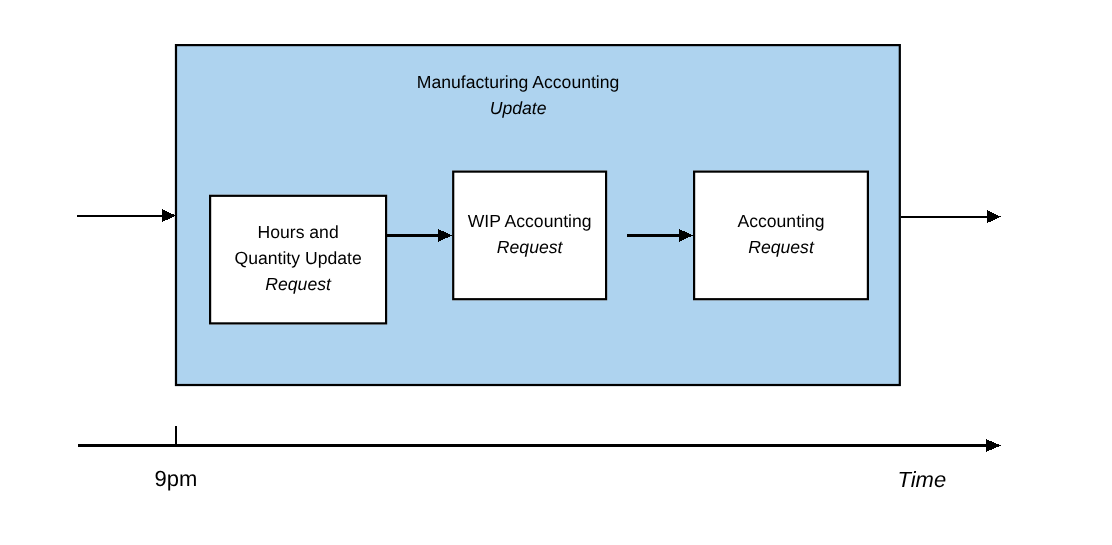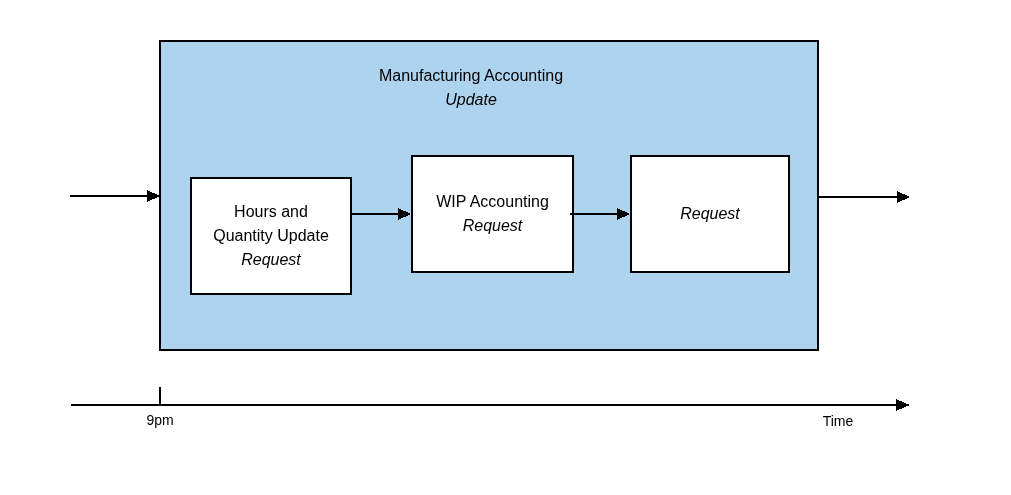"WIP Accounting" .node-2 { width: 163px -> 141px }
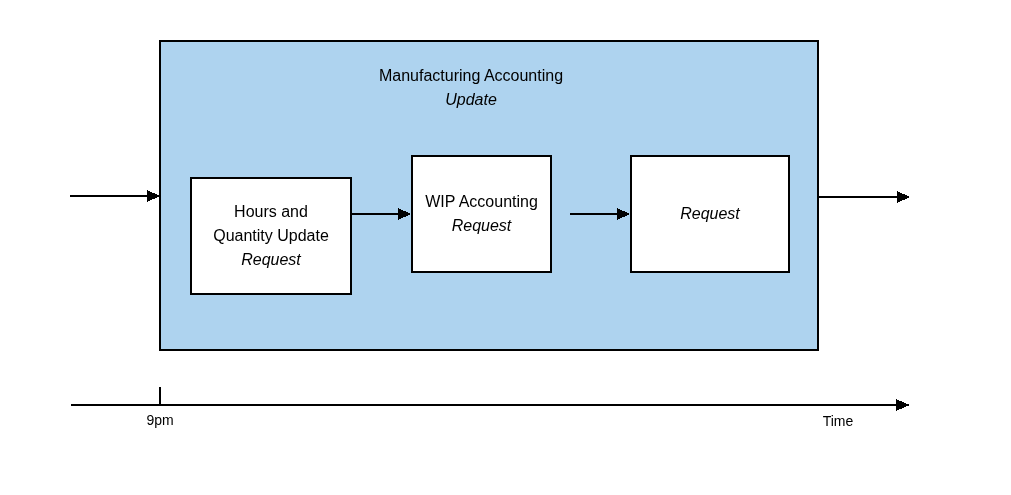"Accounting" div { html: none -> <div>Accounting</div> }
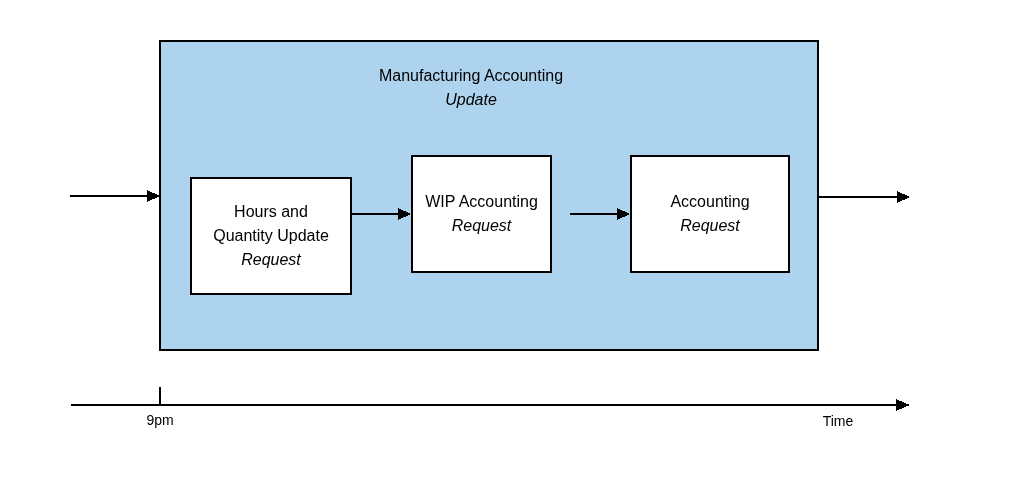"9pm" .tl-label { font-size: 14px -> 20px; margin-top: none -> 16px }
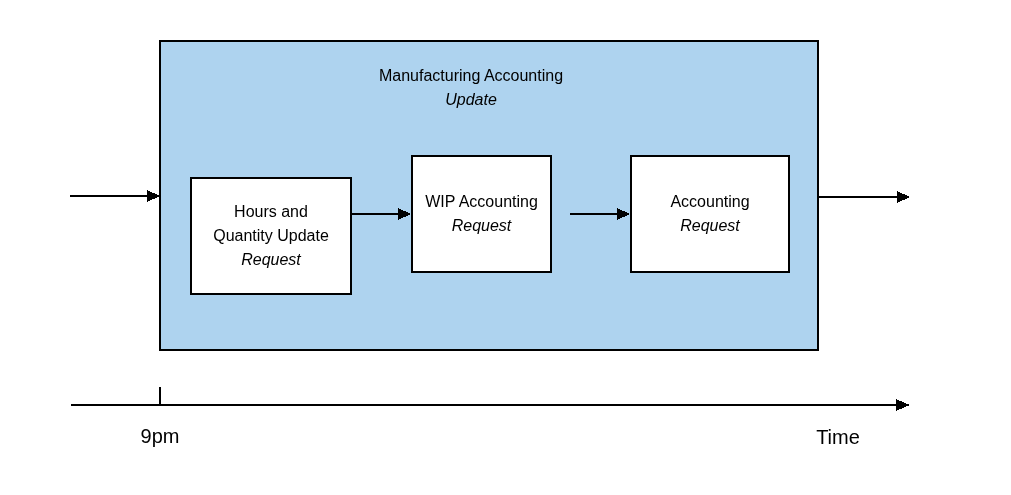"Time" .tl-axis-label { font-style: none -> italic }
